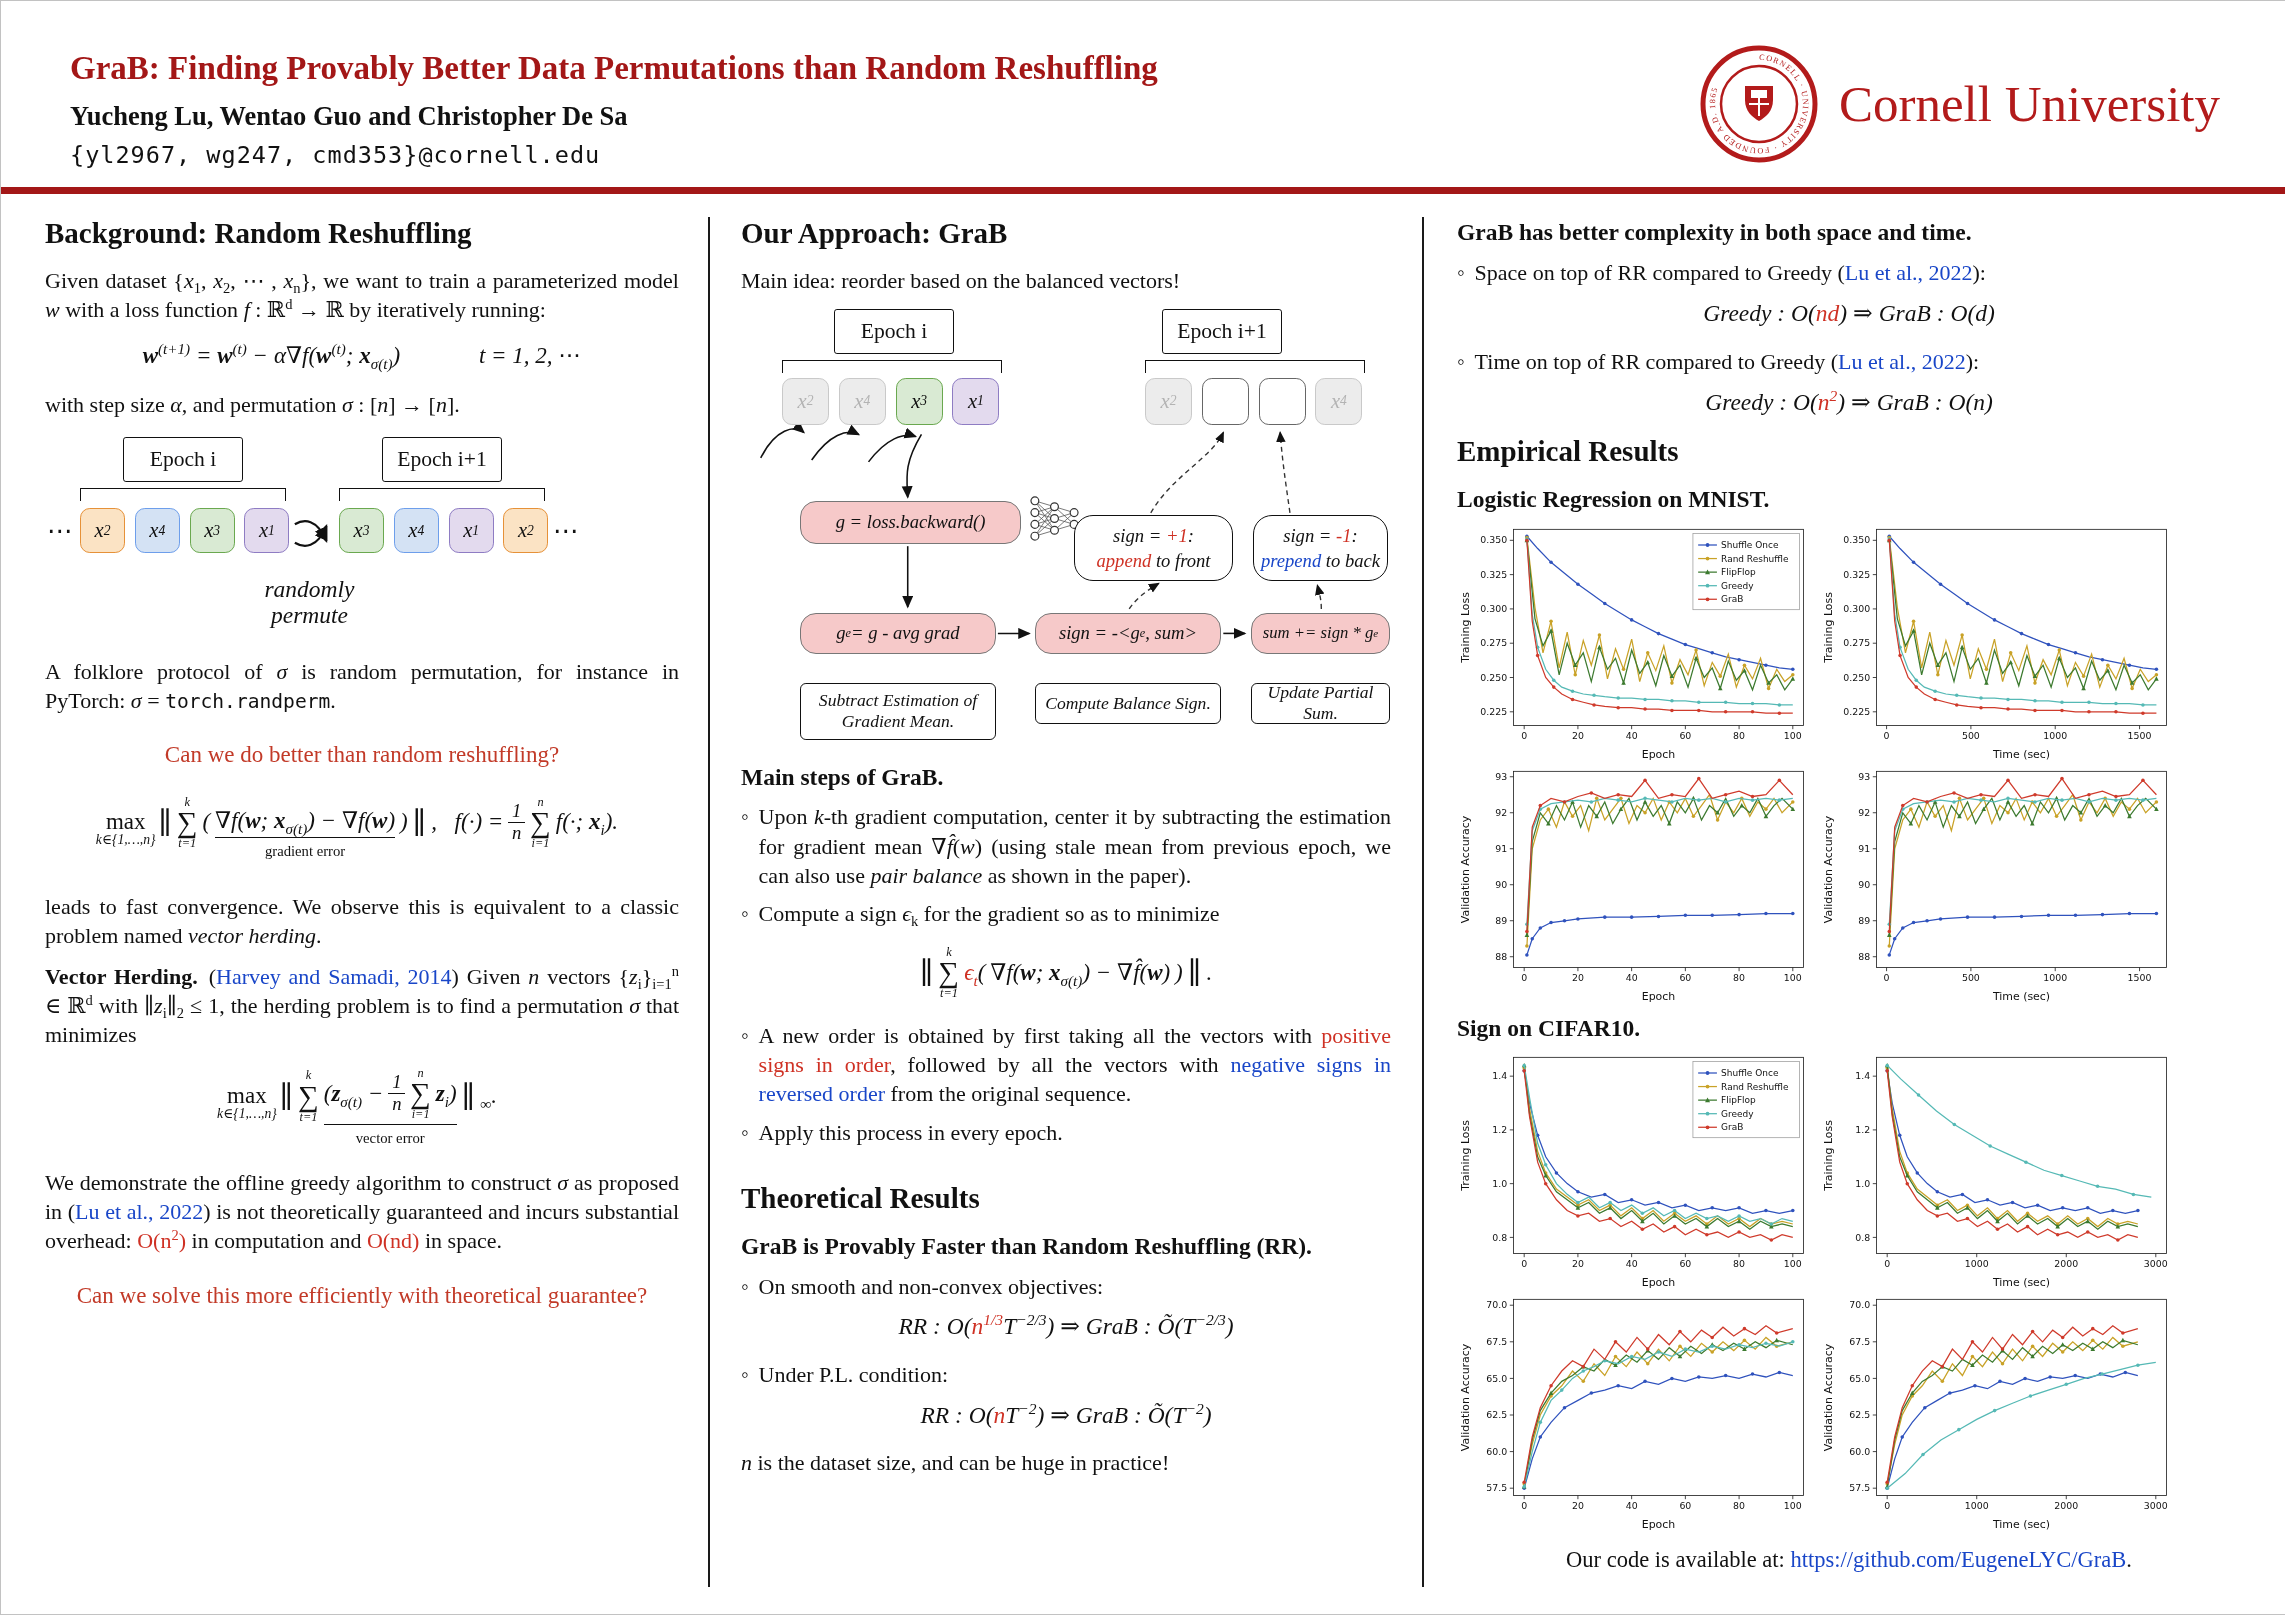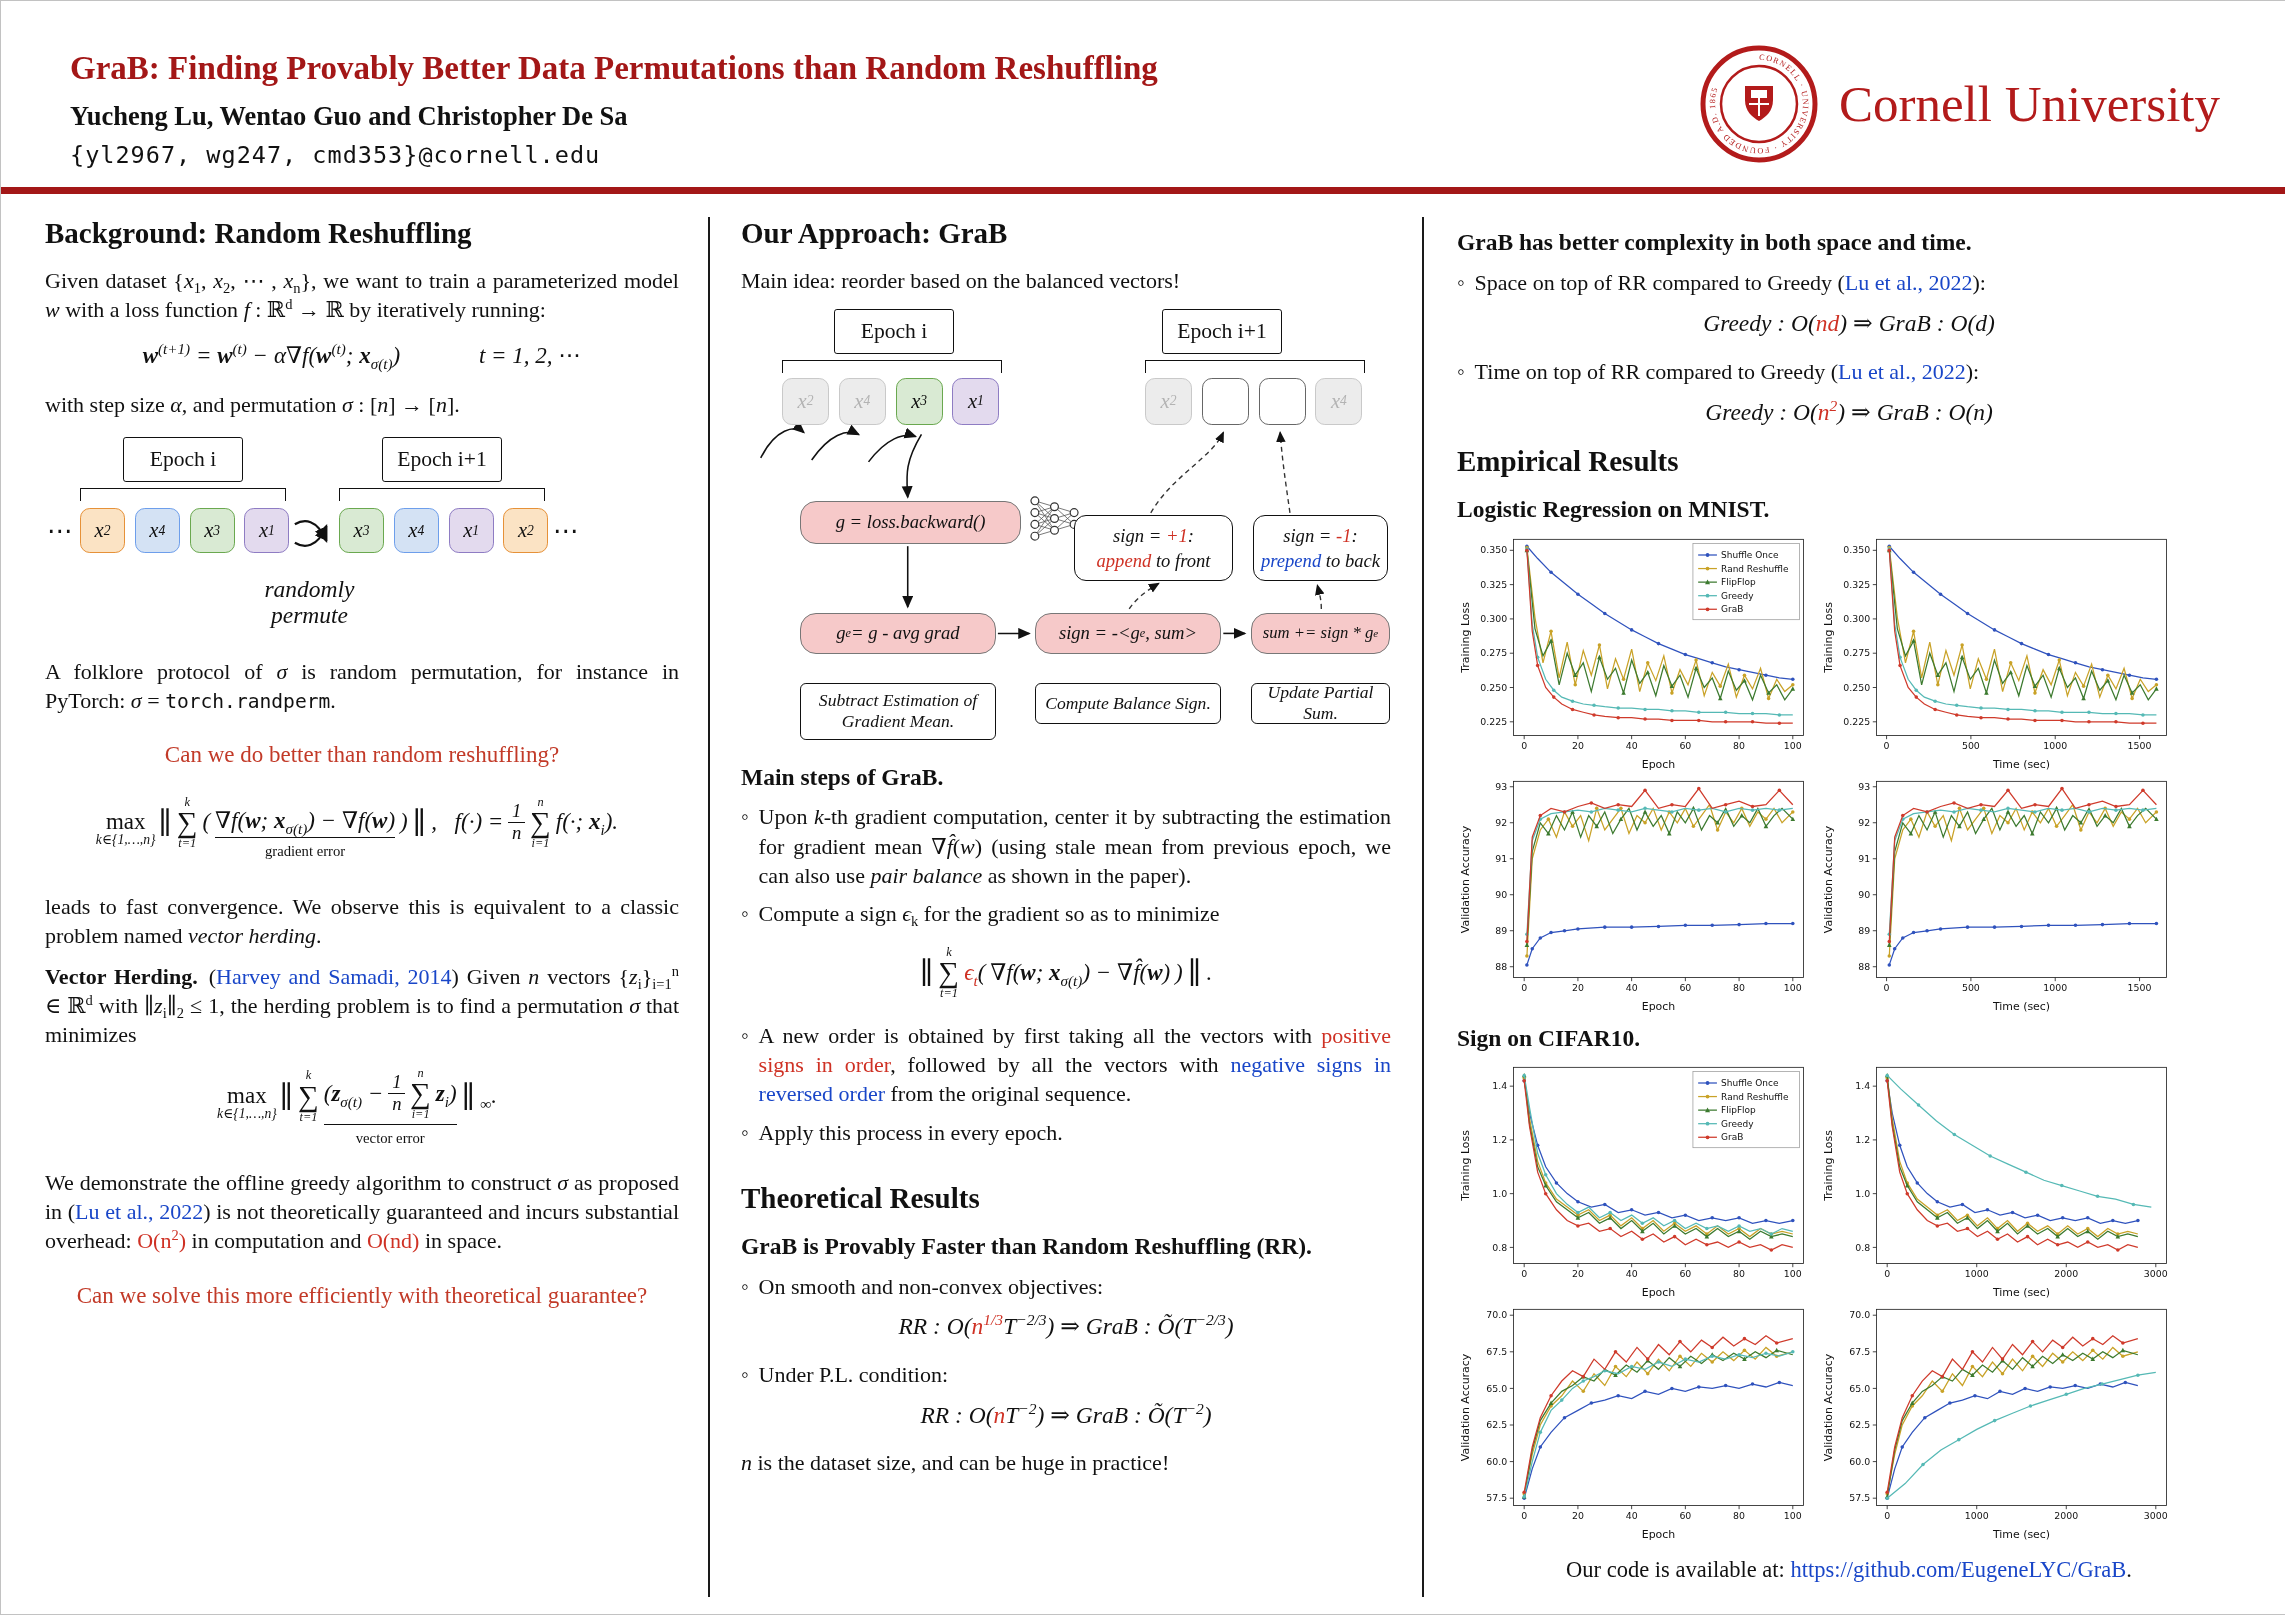"GraB has better complexity in" p.lead-title { margin-top: 10px -> 0 }
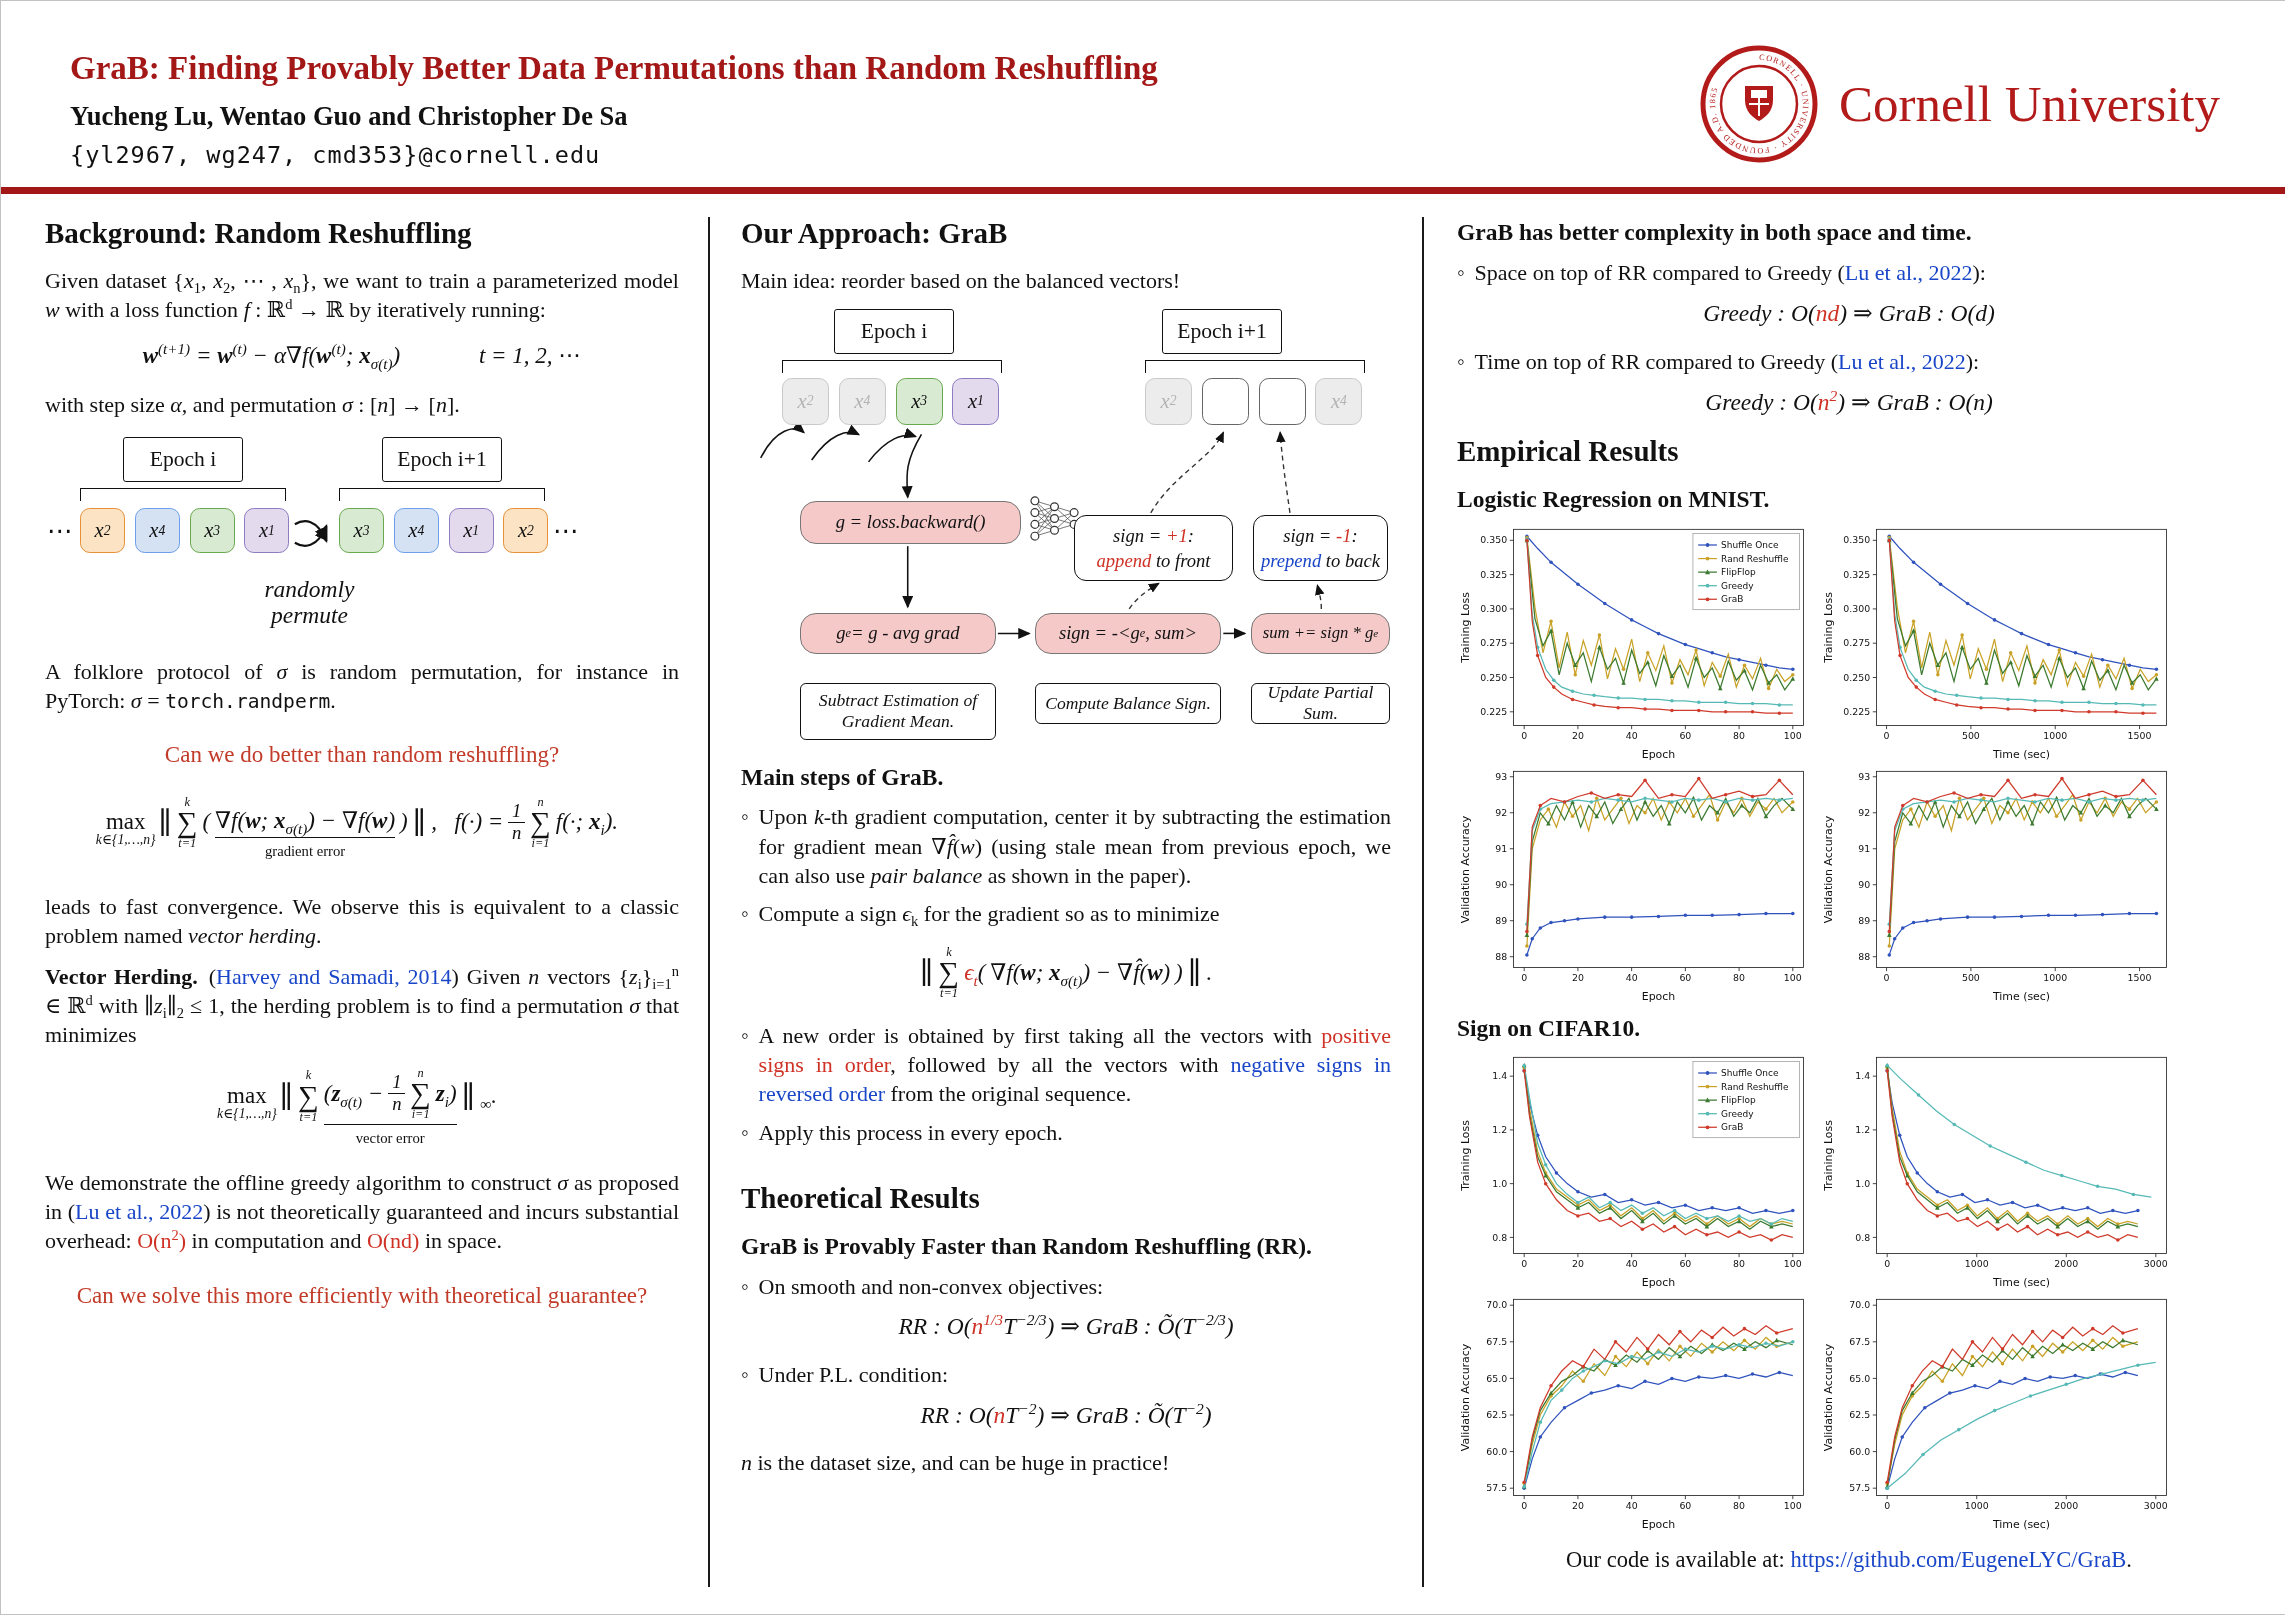"sign = +1:" .signbox { border-radius: 12px -> 19px }
